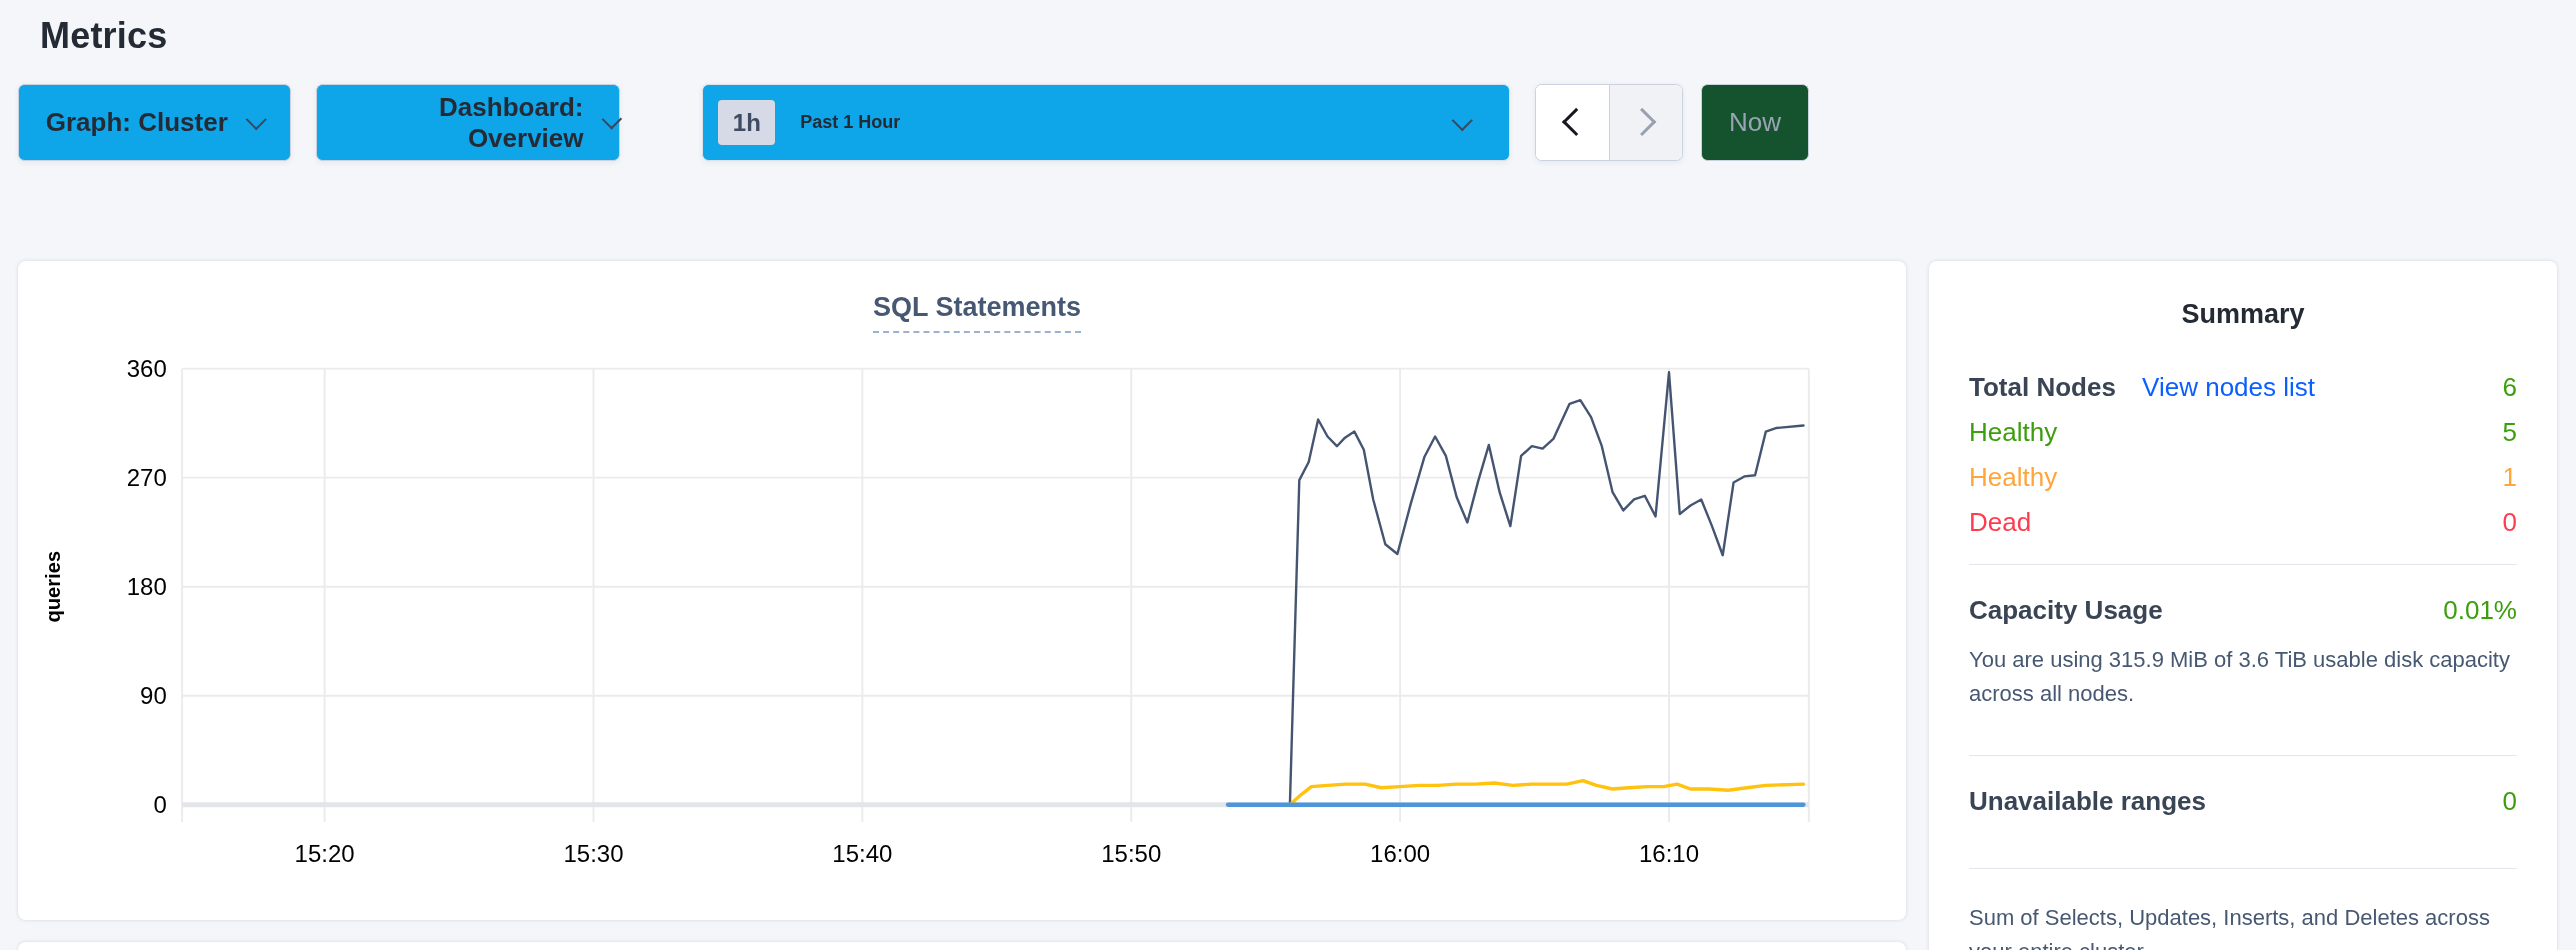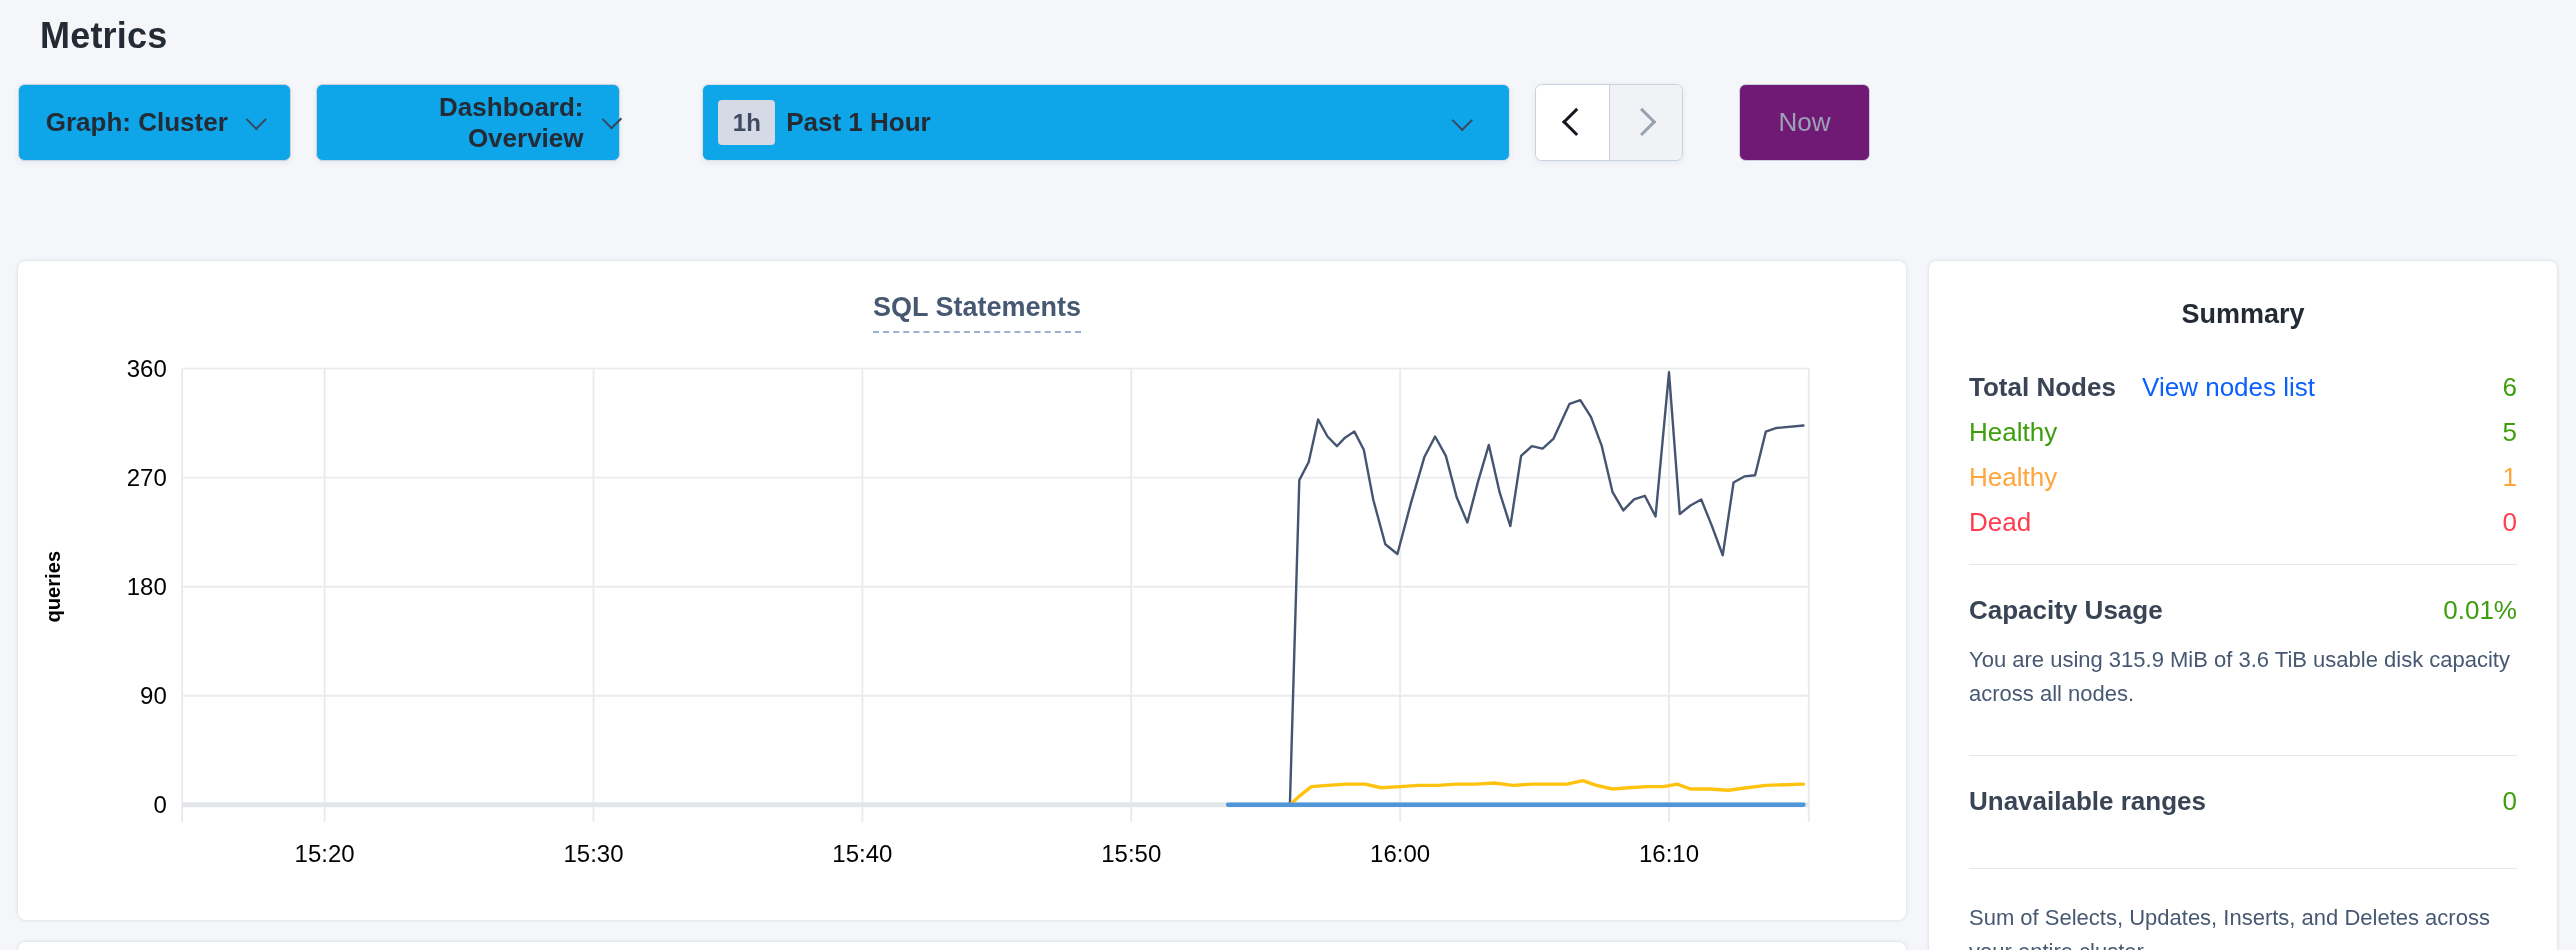"Past 1 Hour" .time-label { font-size: 26px -> 18px; margin-left: 11px -> 25px }
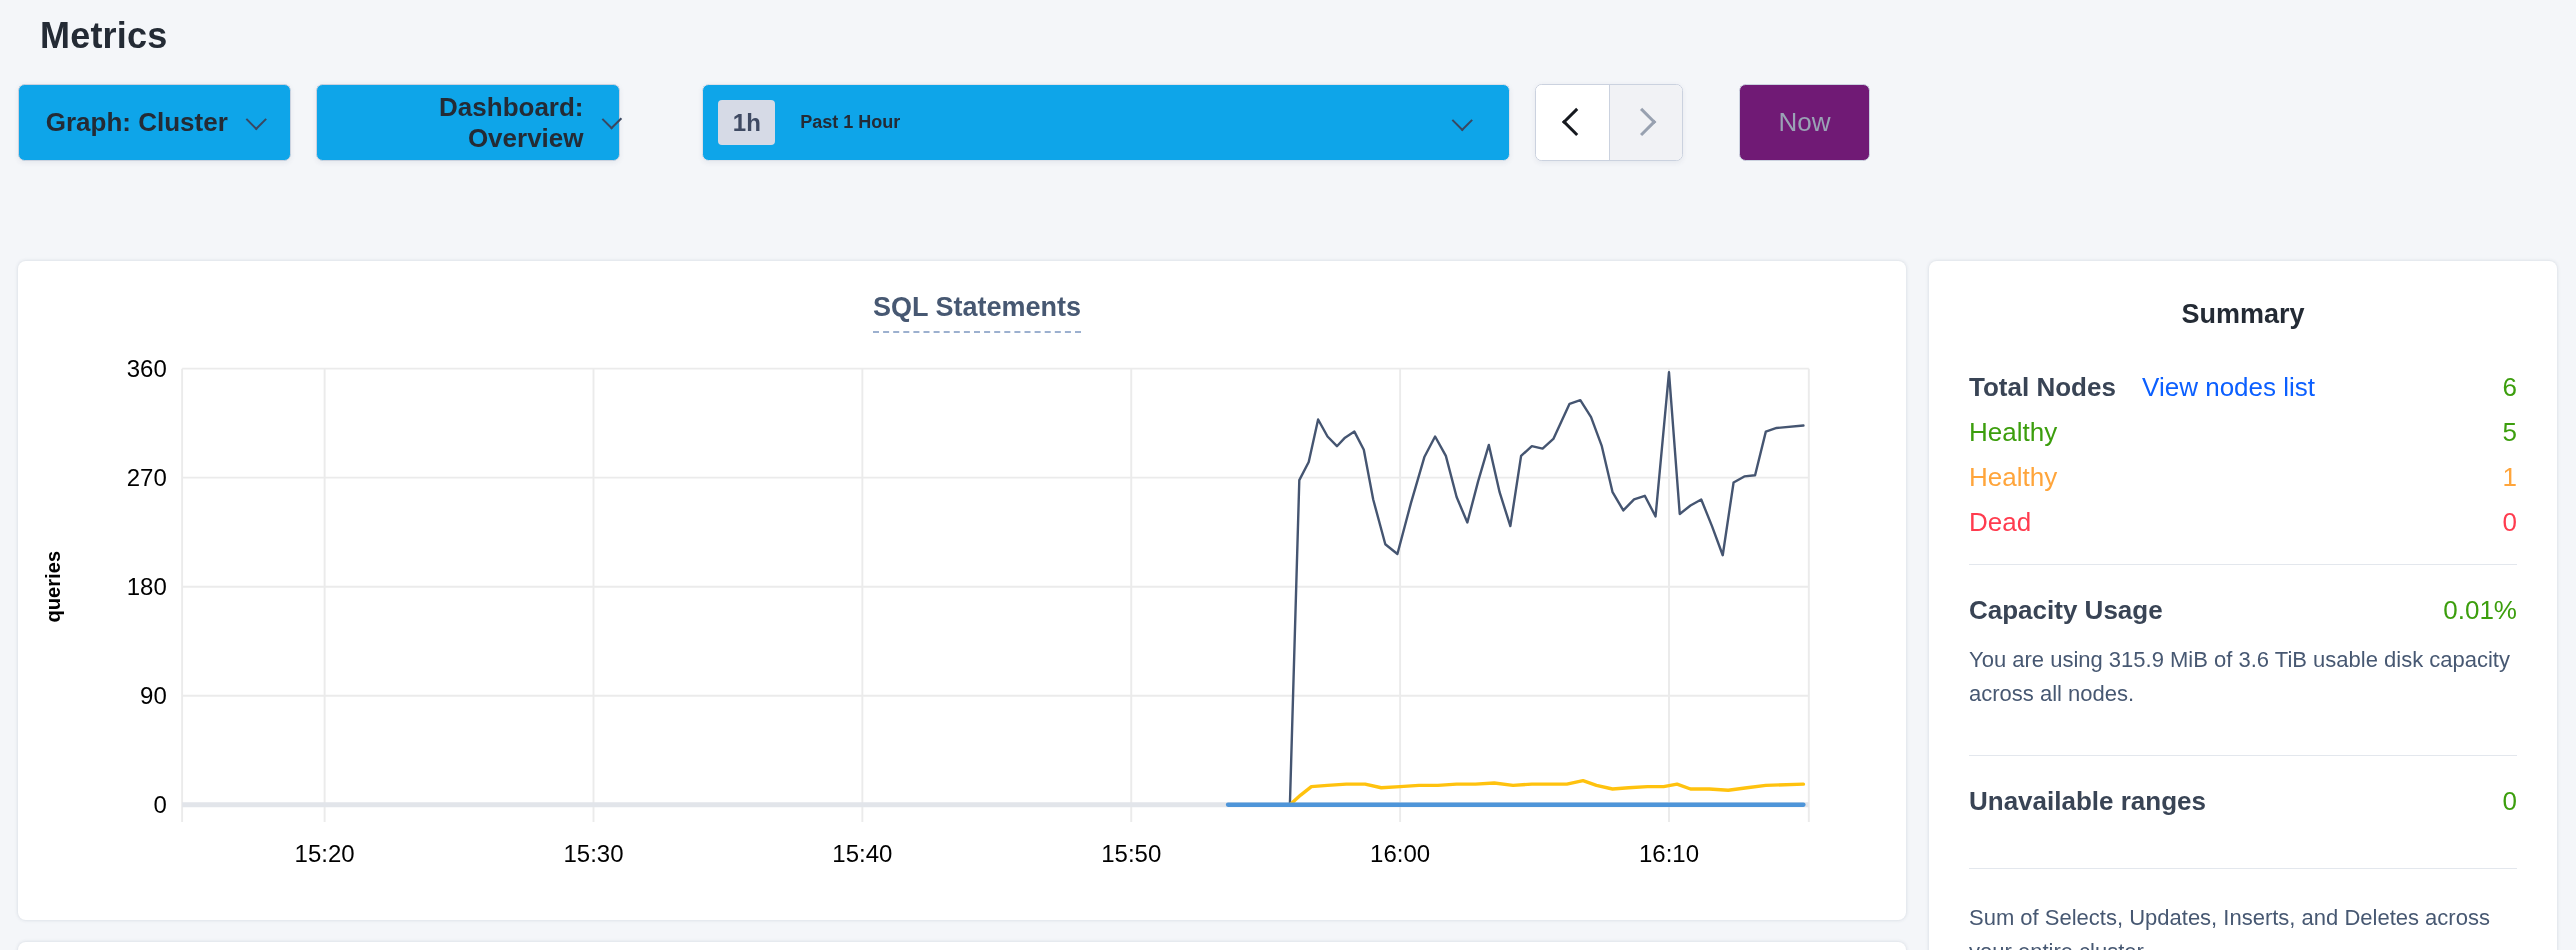"Now" .now-btn { background: #701a75 -> #14532d; margin-left: 38px -> none; width: 131px -> 108px }
